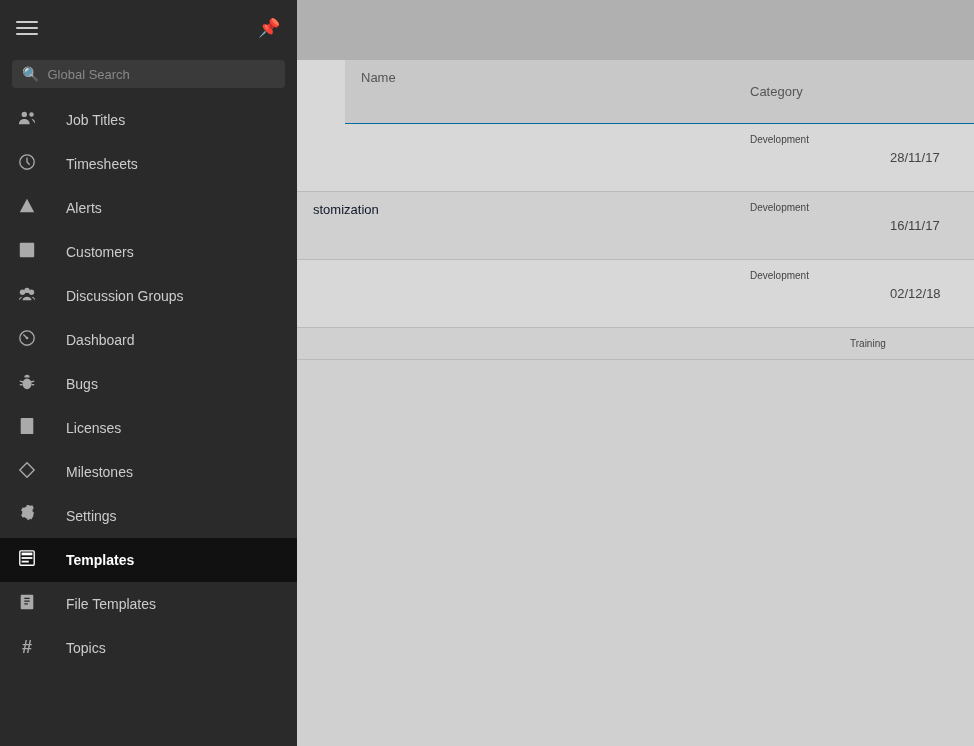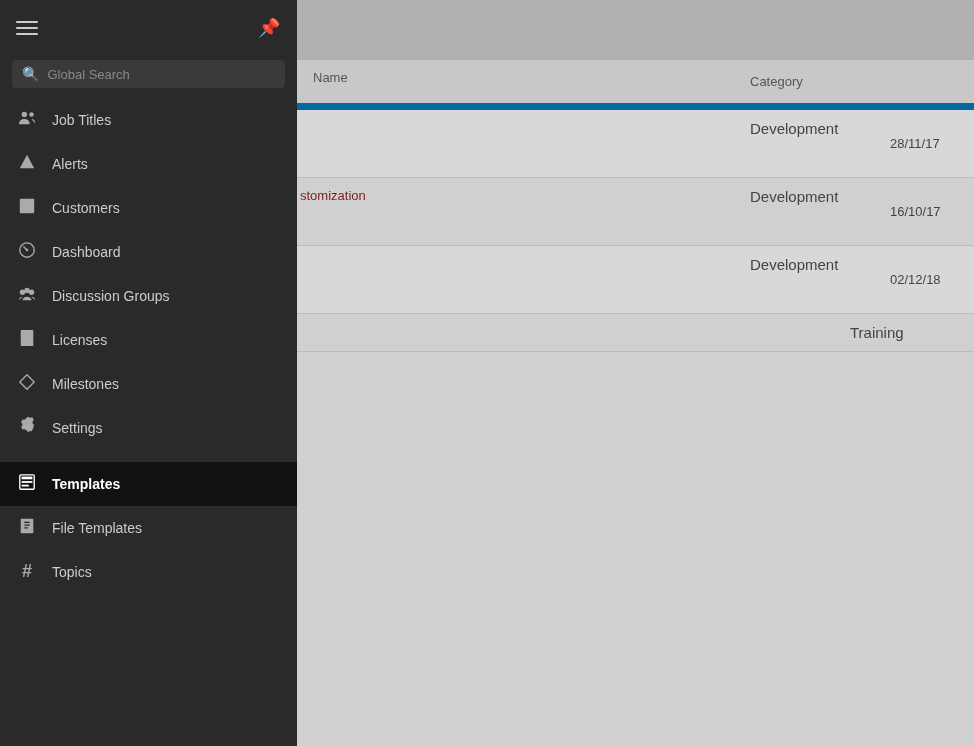"Name" .table-header-row { border-bottom: 7px solid #0369a1 -> 1px solid #0369a1; margin-left: none -> 48px }
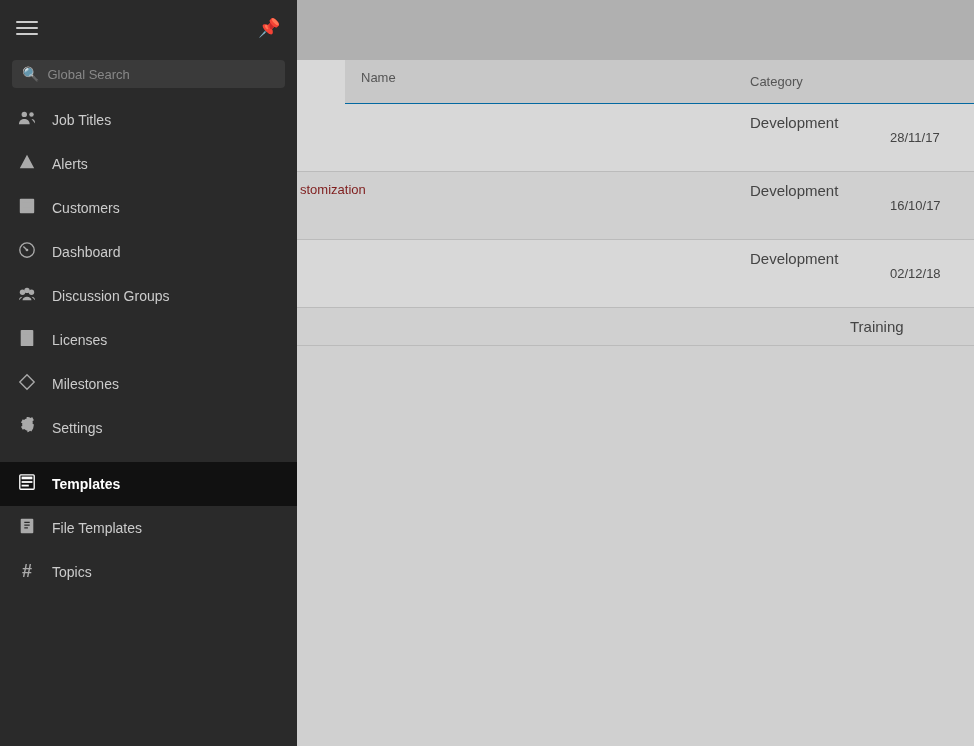"Category" .col-category { padding: 14px 16px -> 24px 16px }
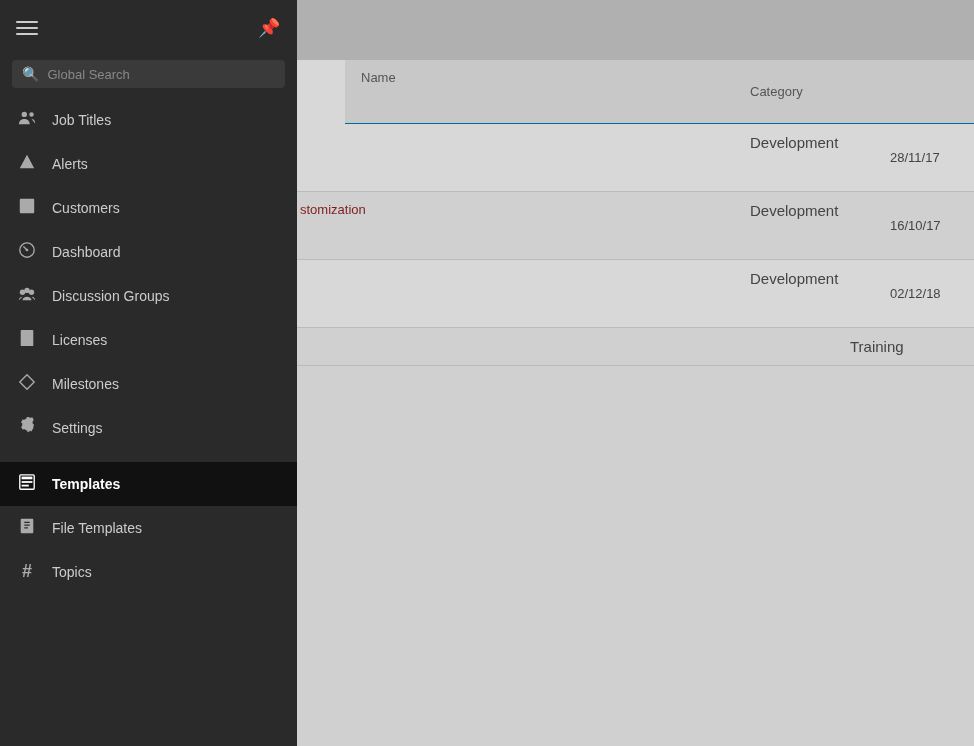"Job Titles" .nav-item { gap: 14px -> 28px }
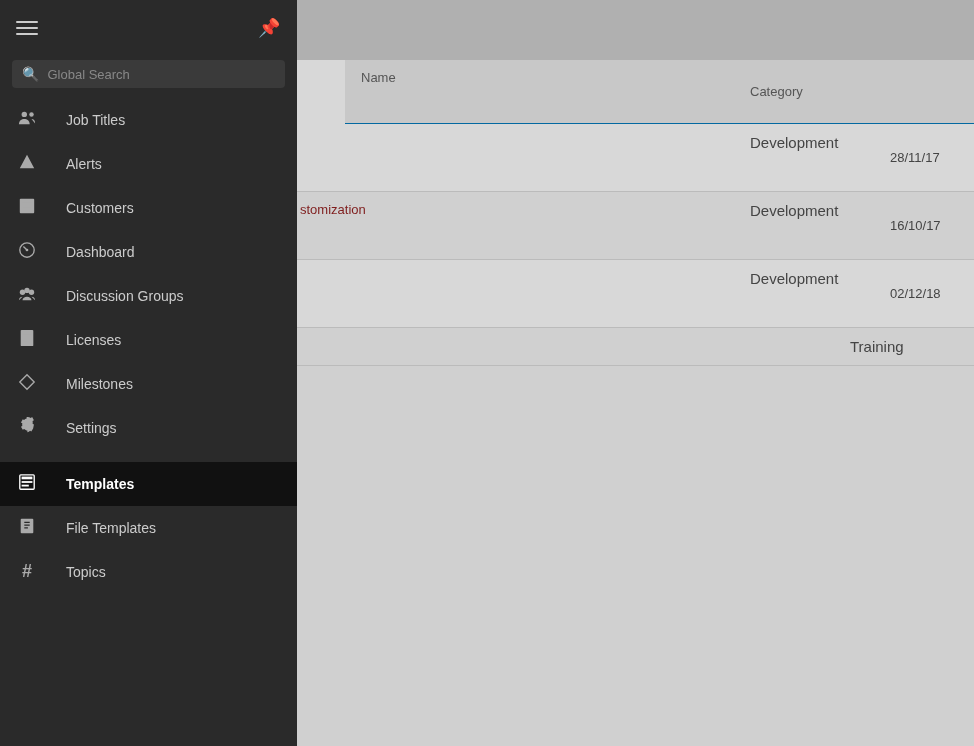"Development" .cell-category { font-size: 15px -> 10px }
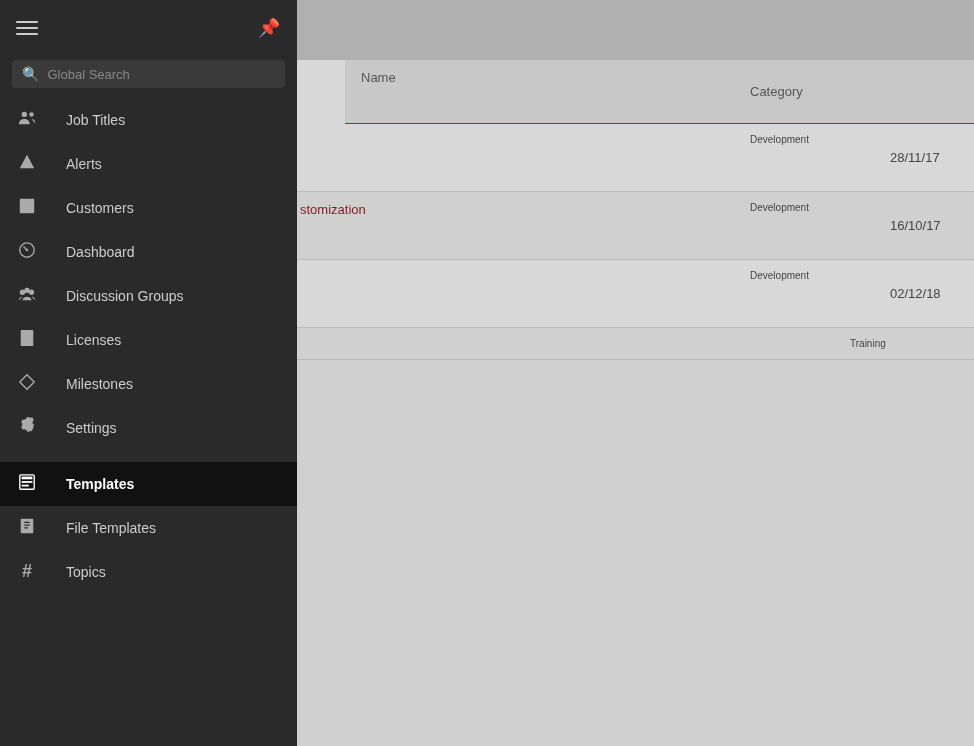"Timesheets" div.nav-item { html: none -> <div> <span><svg> <circle></circle> <path></path> </svg></span> <span>Timesheets</span> </div> }
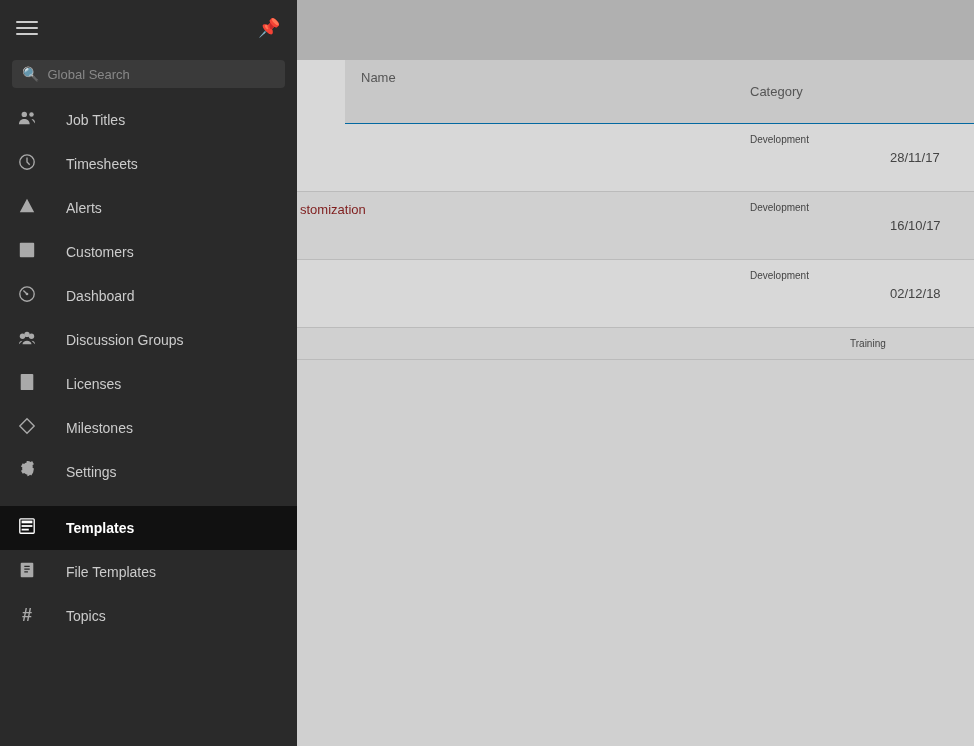"stomization" .cell-name { color: #7f1d1d -> #0f172a; padding: 10px 3px -> 10px 16px }
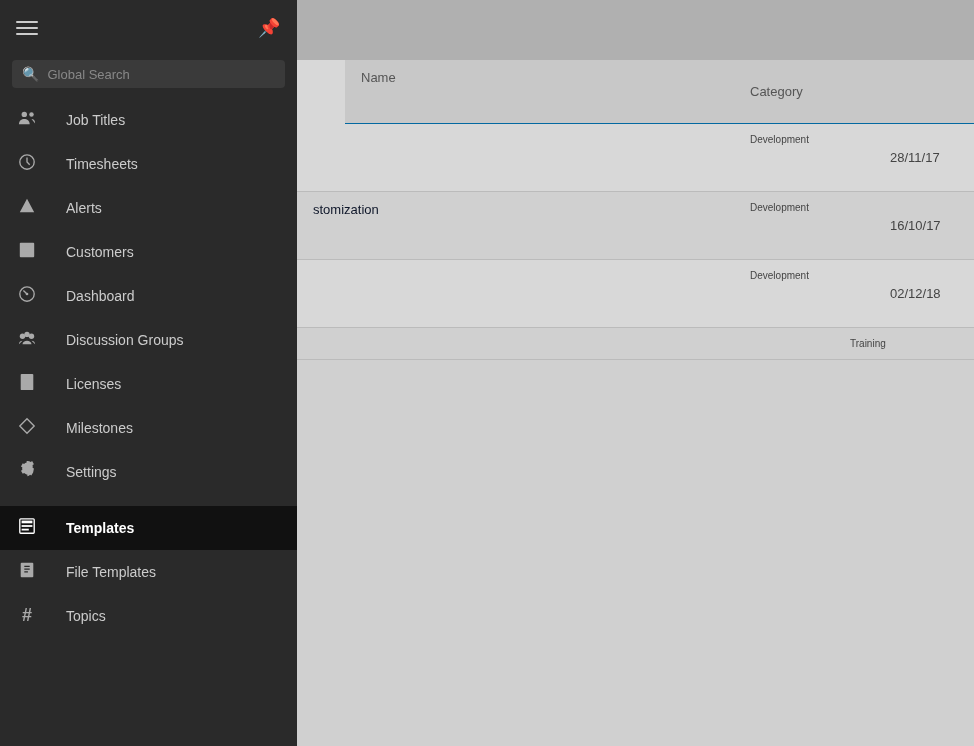"16/10/17" div.cell-date { text: 16/10/17 -> 16/11/17 }
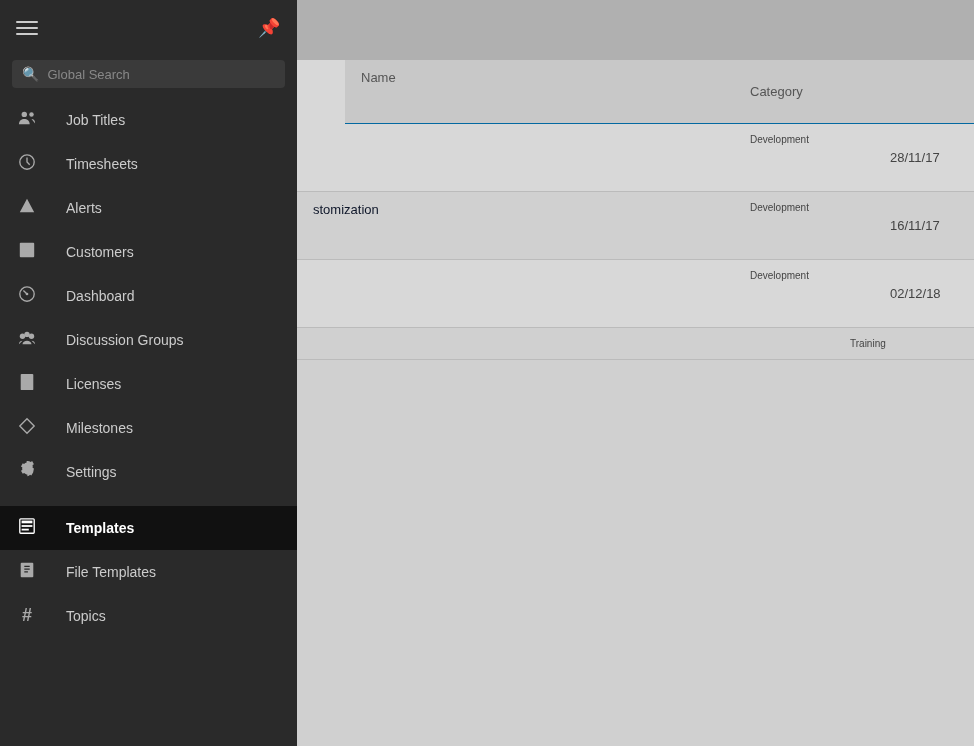"Dashboard" div.nav-item { order: before "Discussion Groups" -> after "Discussion Groups" }
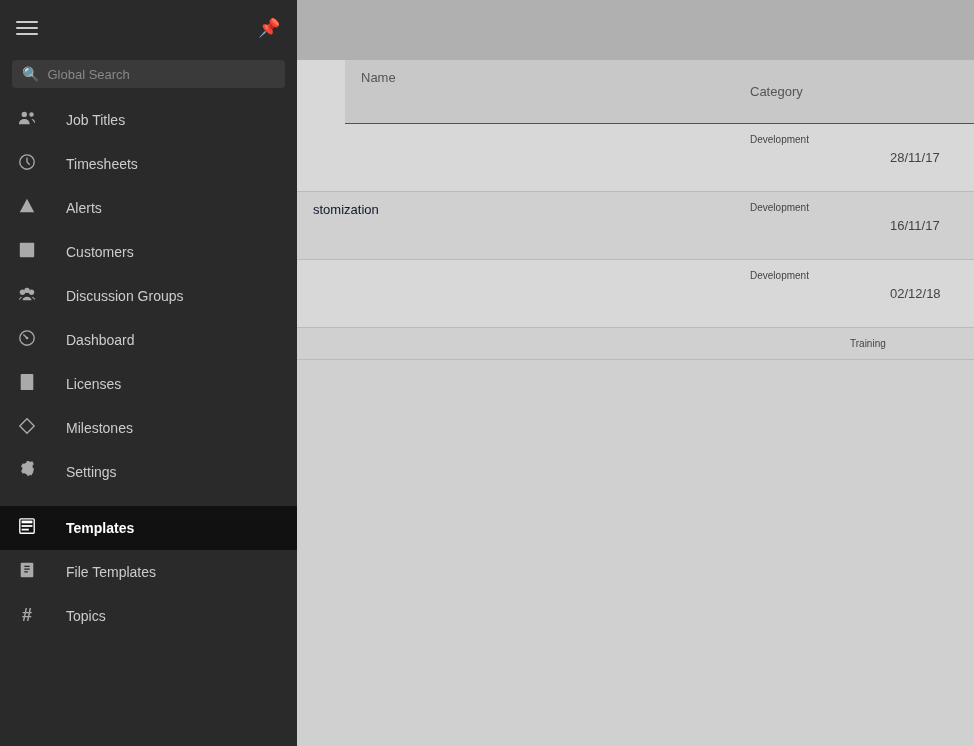"Bugs" div.nav-item { html: none -> <div> <span><svg> <ellipse></ellipse> <path></path> <line></line> <line></line> <line></line> <line></line> </svg></span> <span>Bugs</span> </div> }
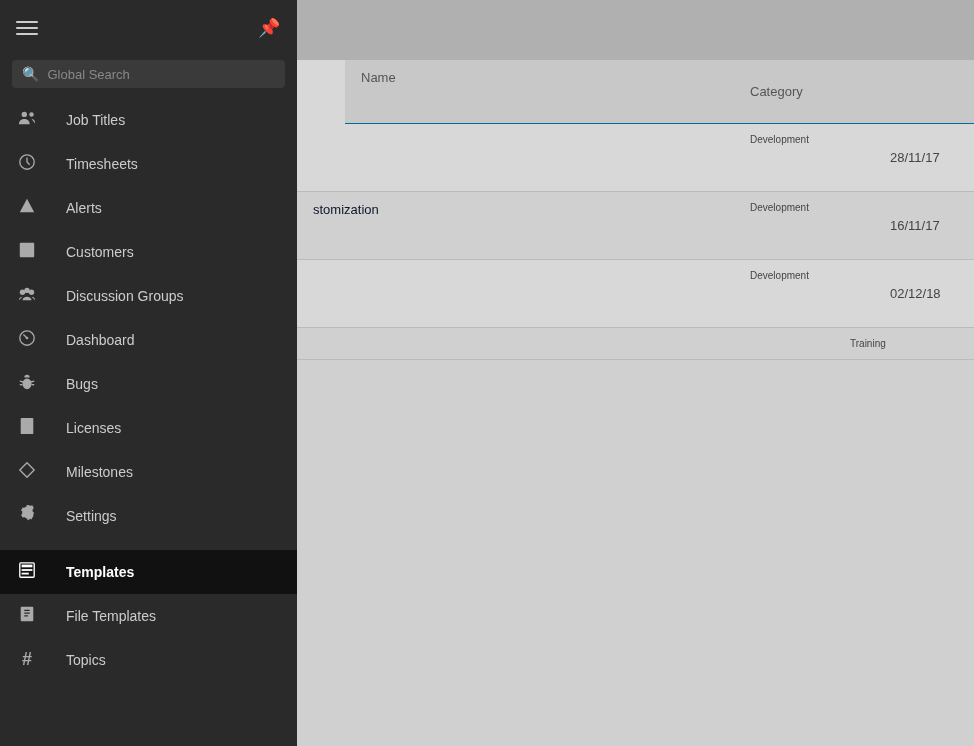"Templates" .nav-item.active { margin-top: 12px -> none }
